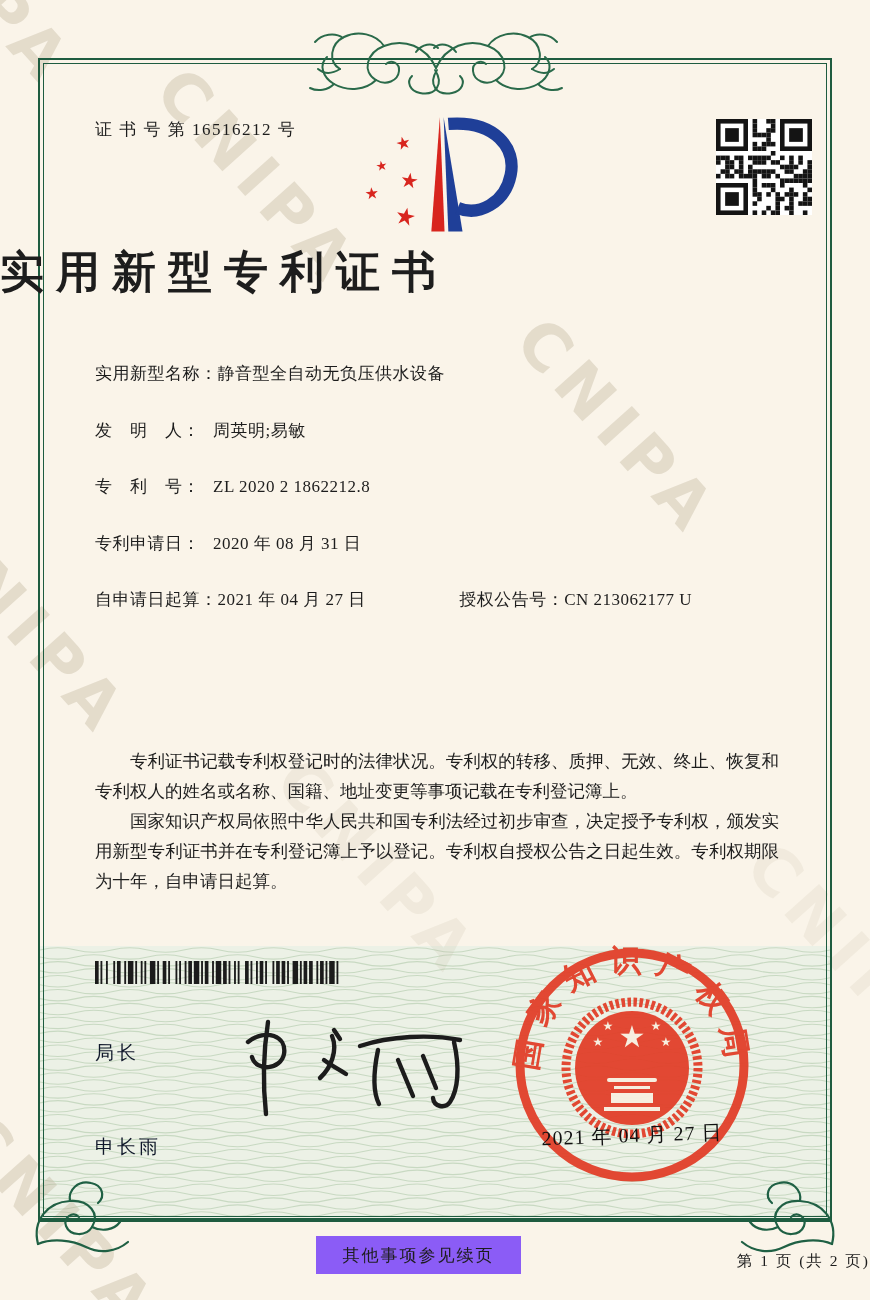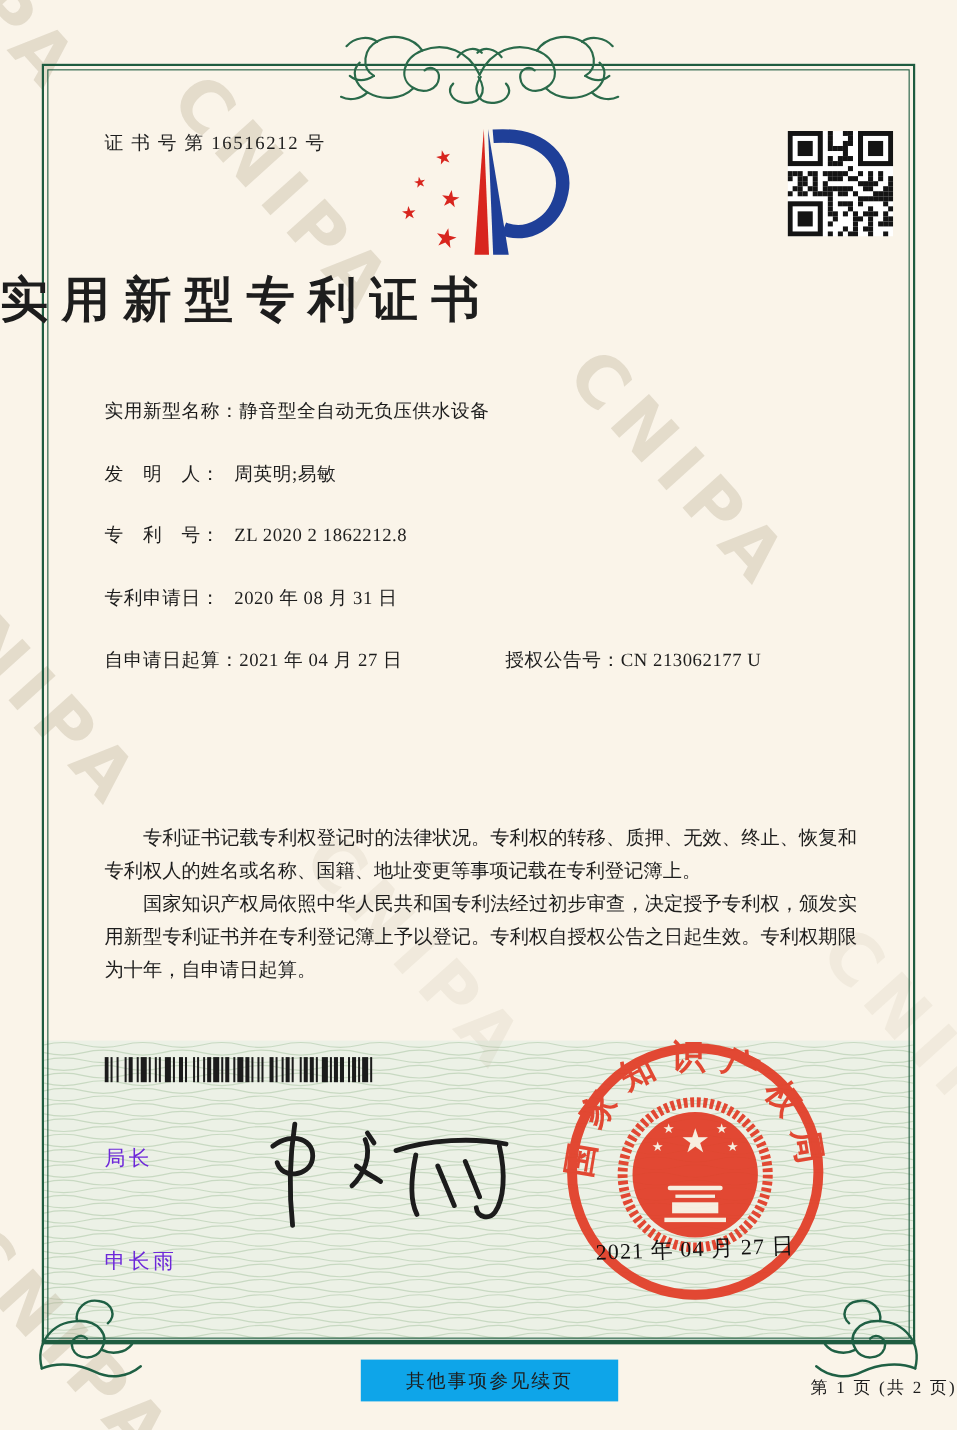"局长" .signatory { color: #6d28d9 -> #0f172a }
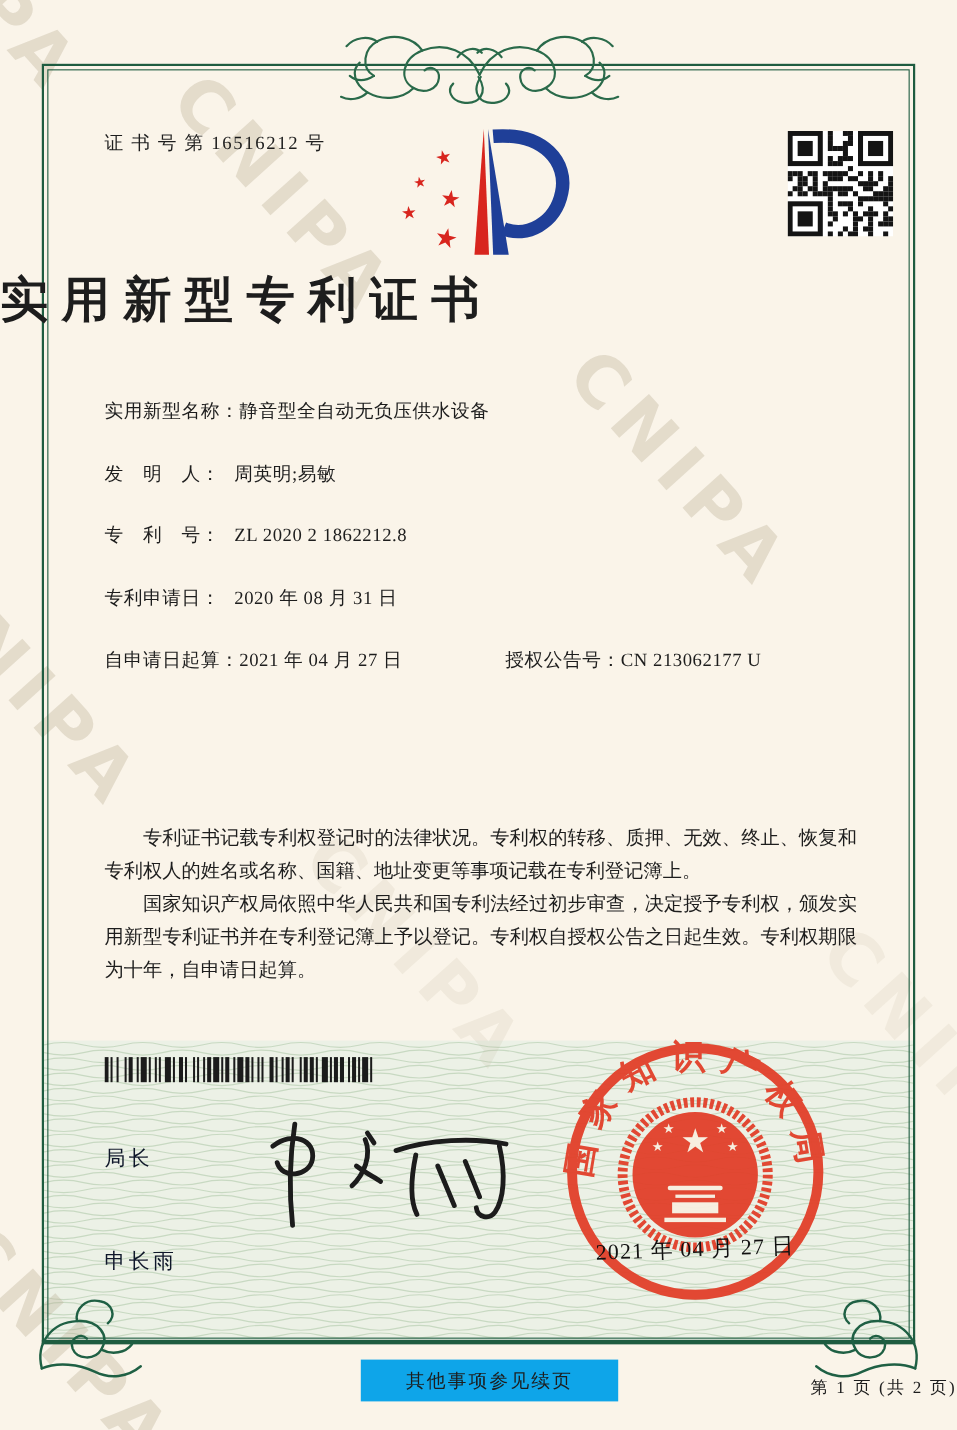"其他事项参见续页" .cont-note { background: #0ea5e9 -> #8b5cf6; left: 328px -> 316px; width: 234px -> 205px }
